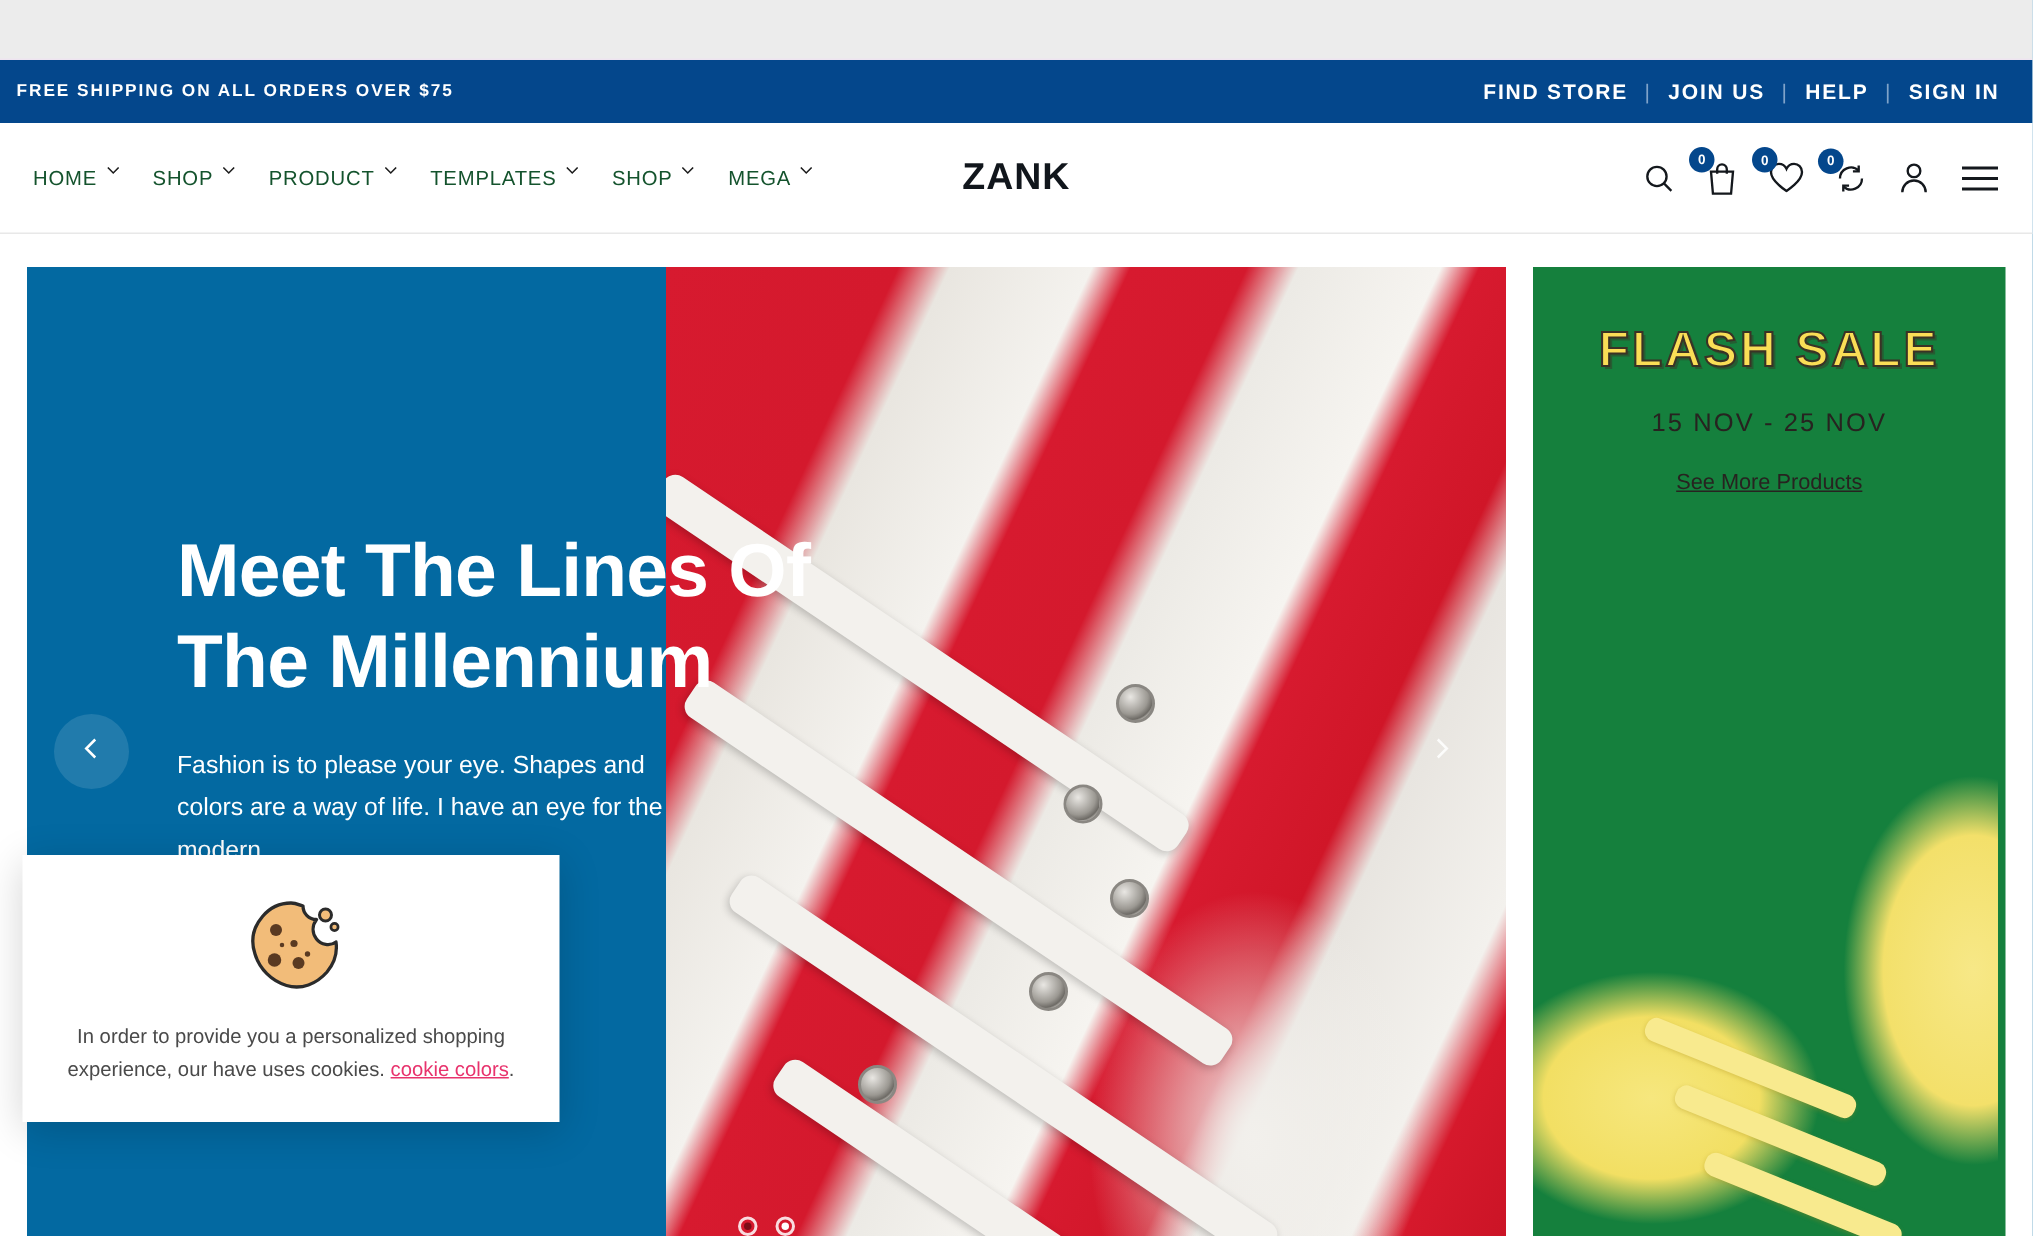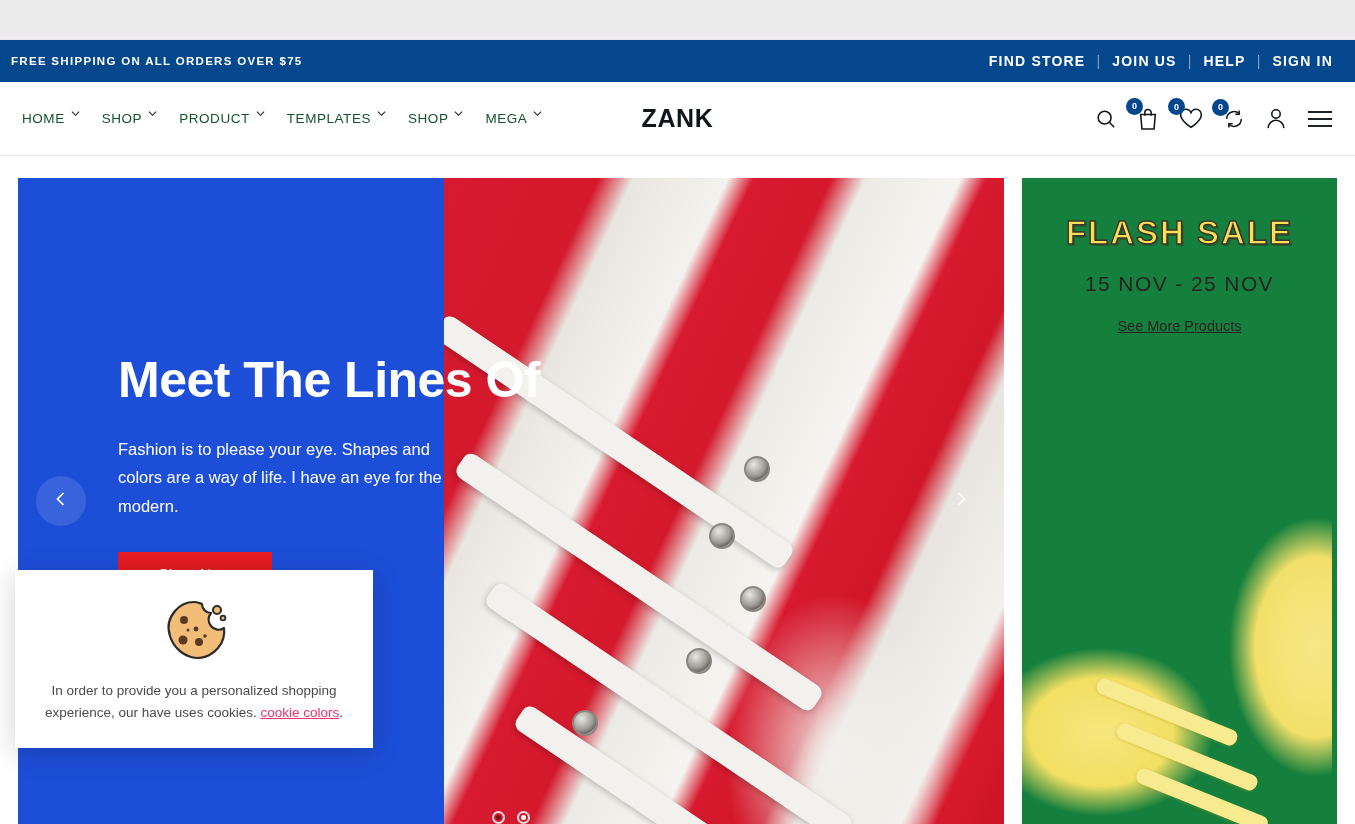"15 NOV - 25 NOV" .flash-date { font-size: 21px -> 17px }
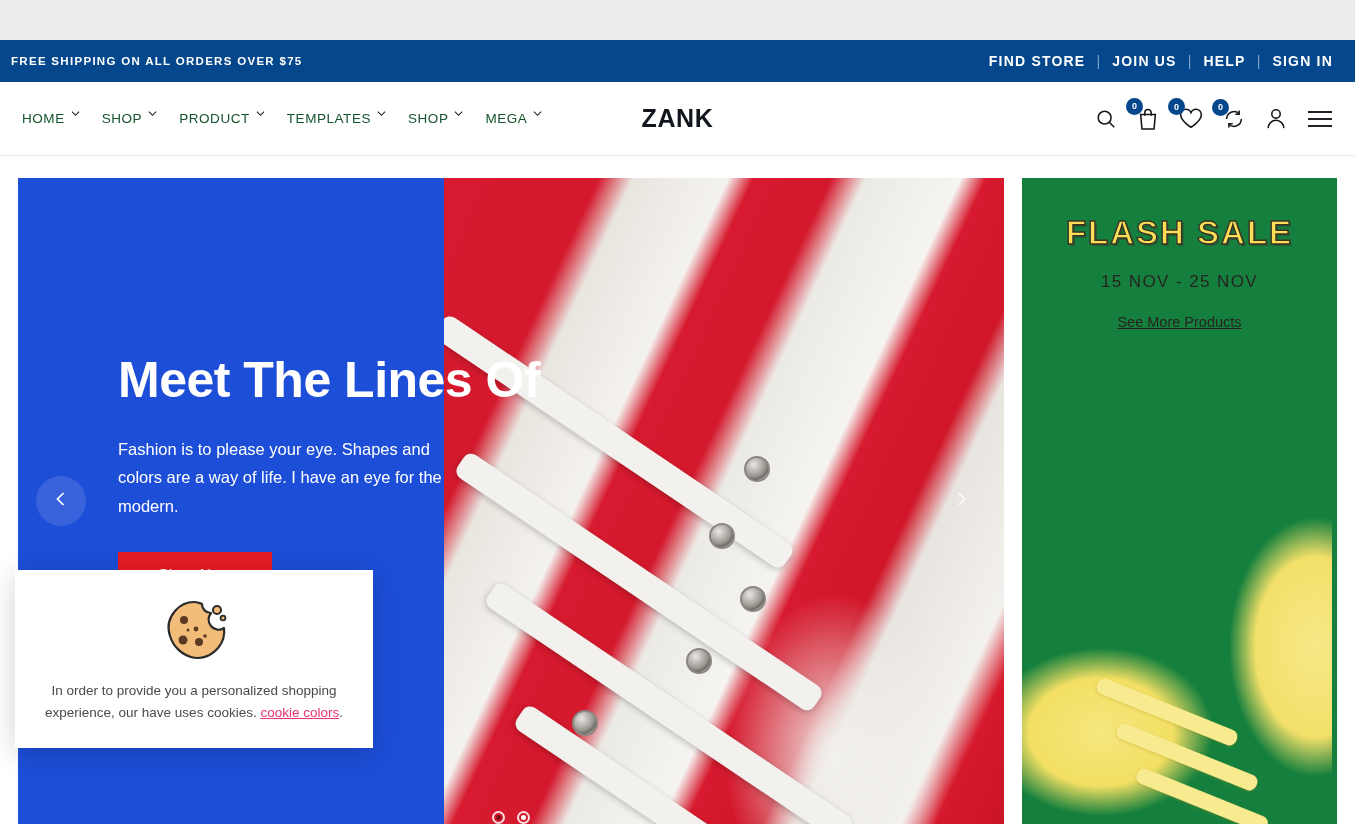"Meet The Lines Of" .hero { background: #1d4ed8 -> #0369a1 }
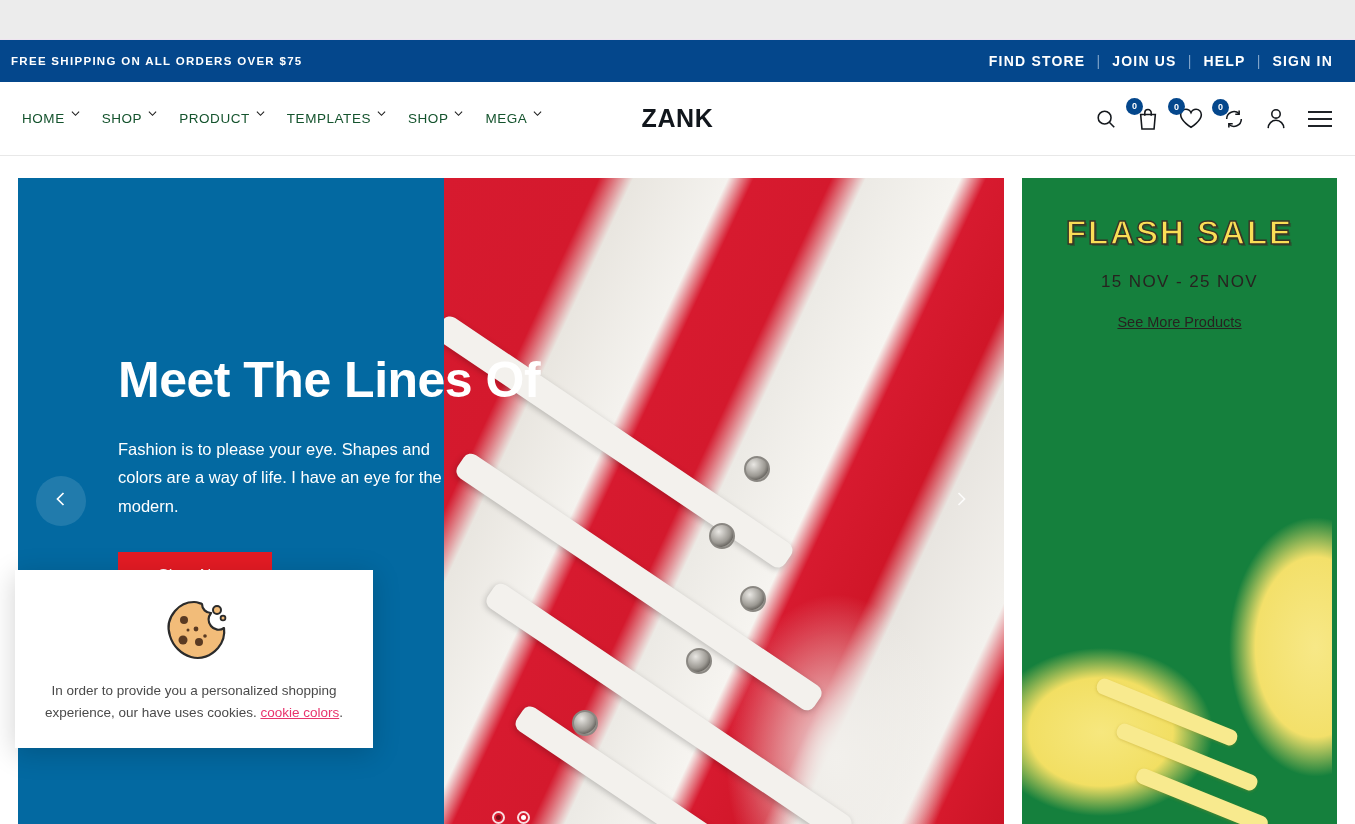"The Millennium" span { html: none -> <span>The Millennium</span> }
